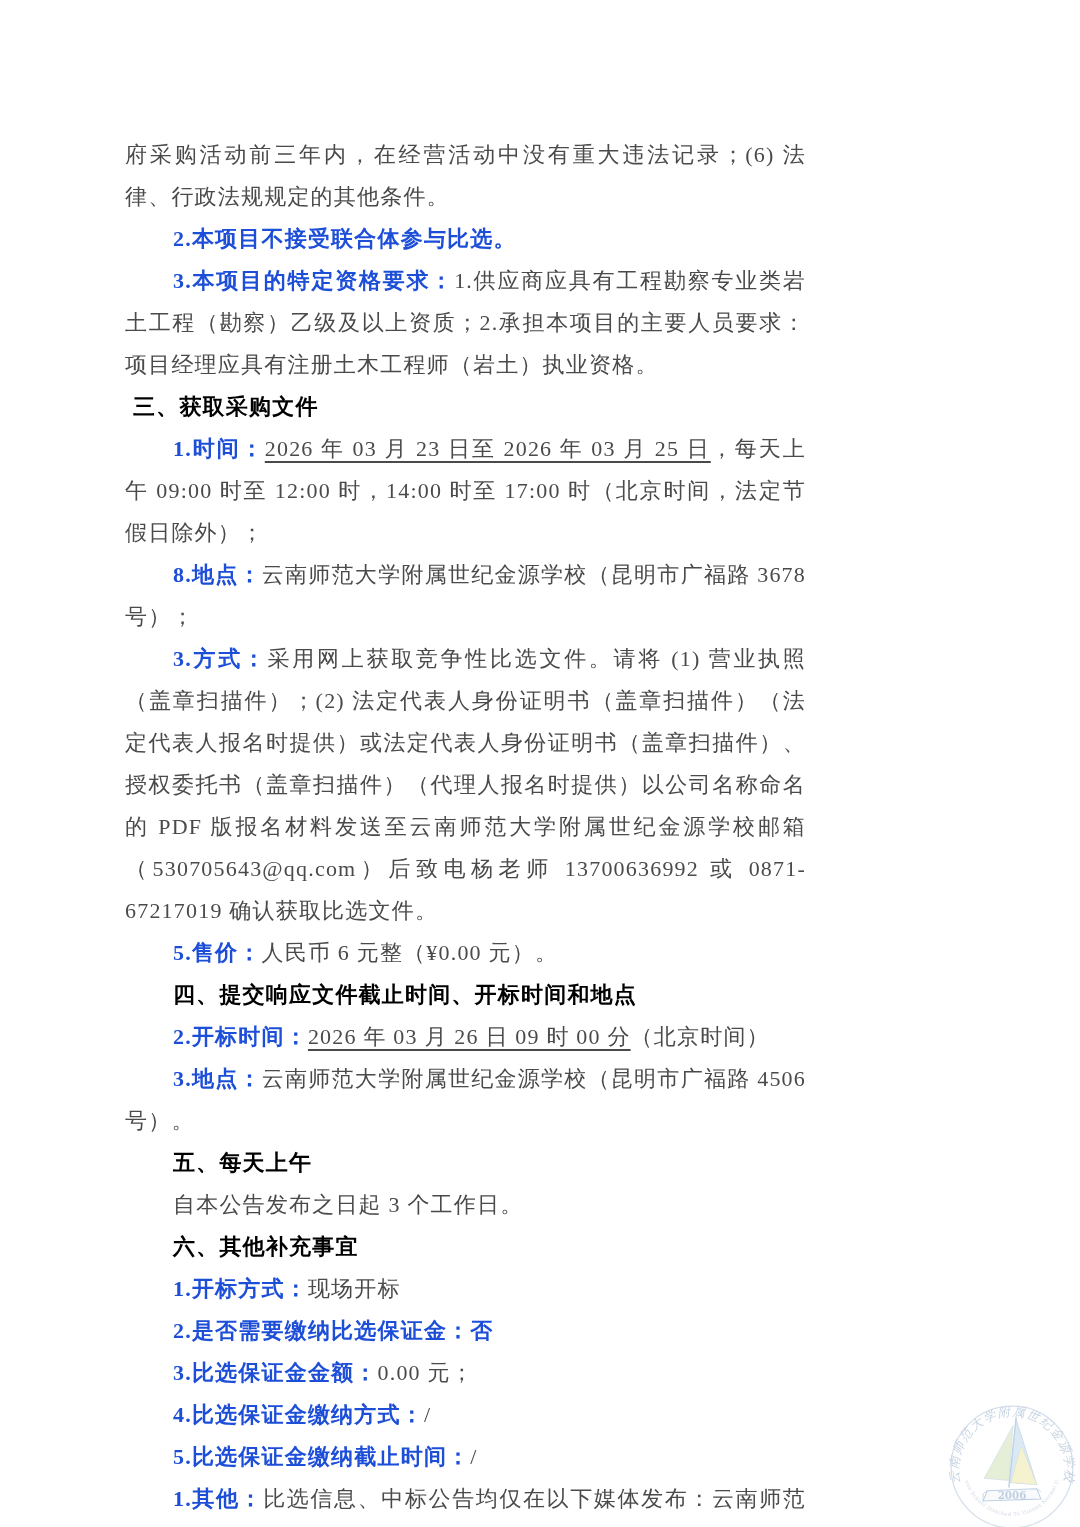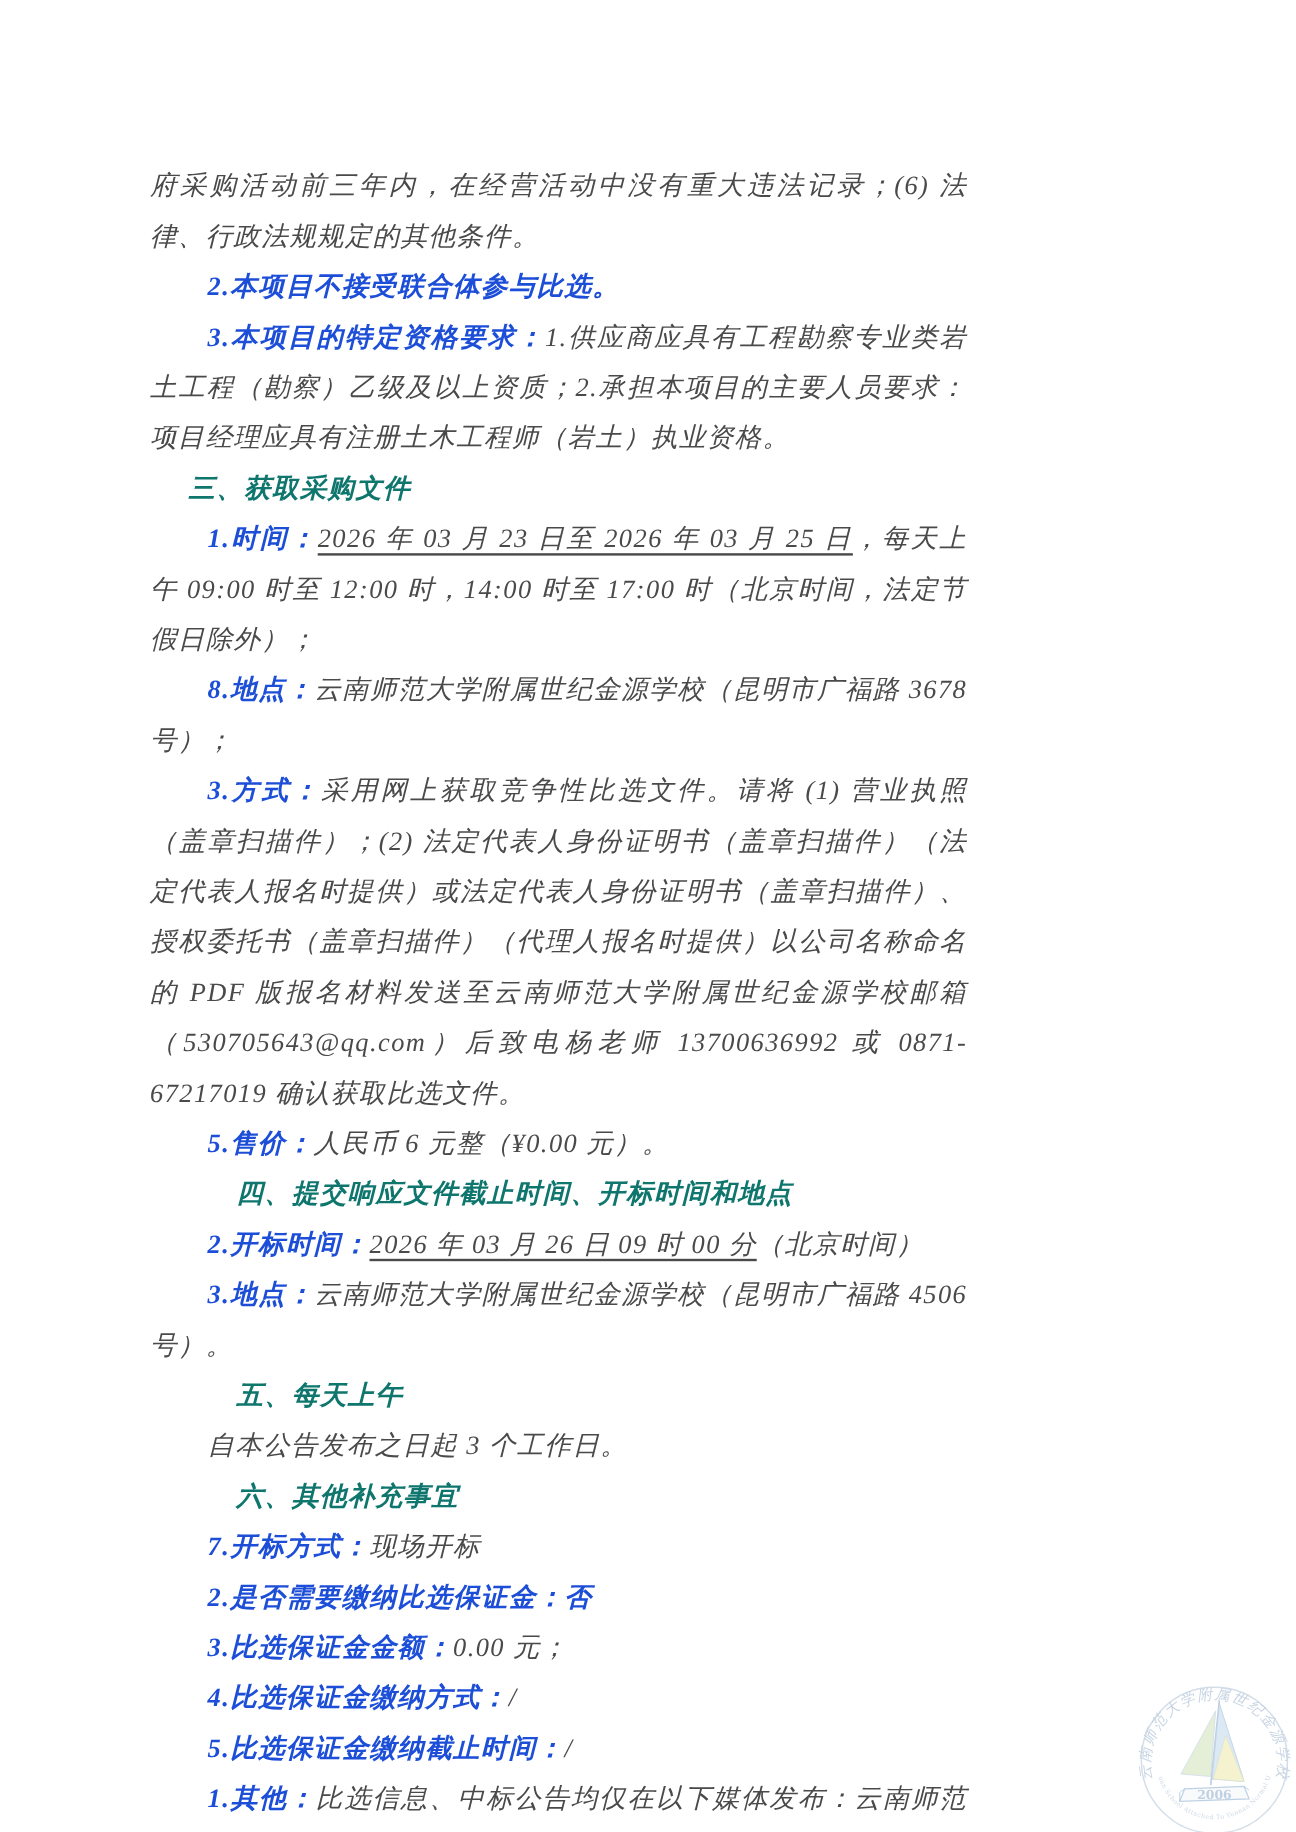"府采购活动前三年内，在经营活动中没有重大违法记录；(6)" .page { font-style: italic -> none }
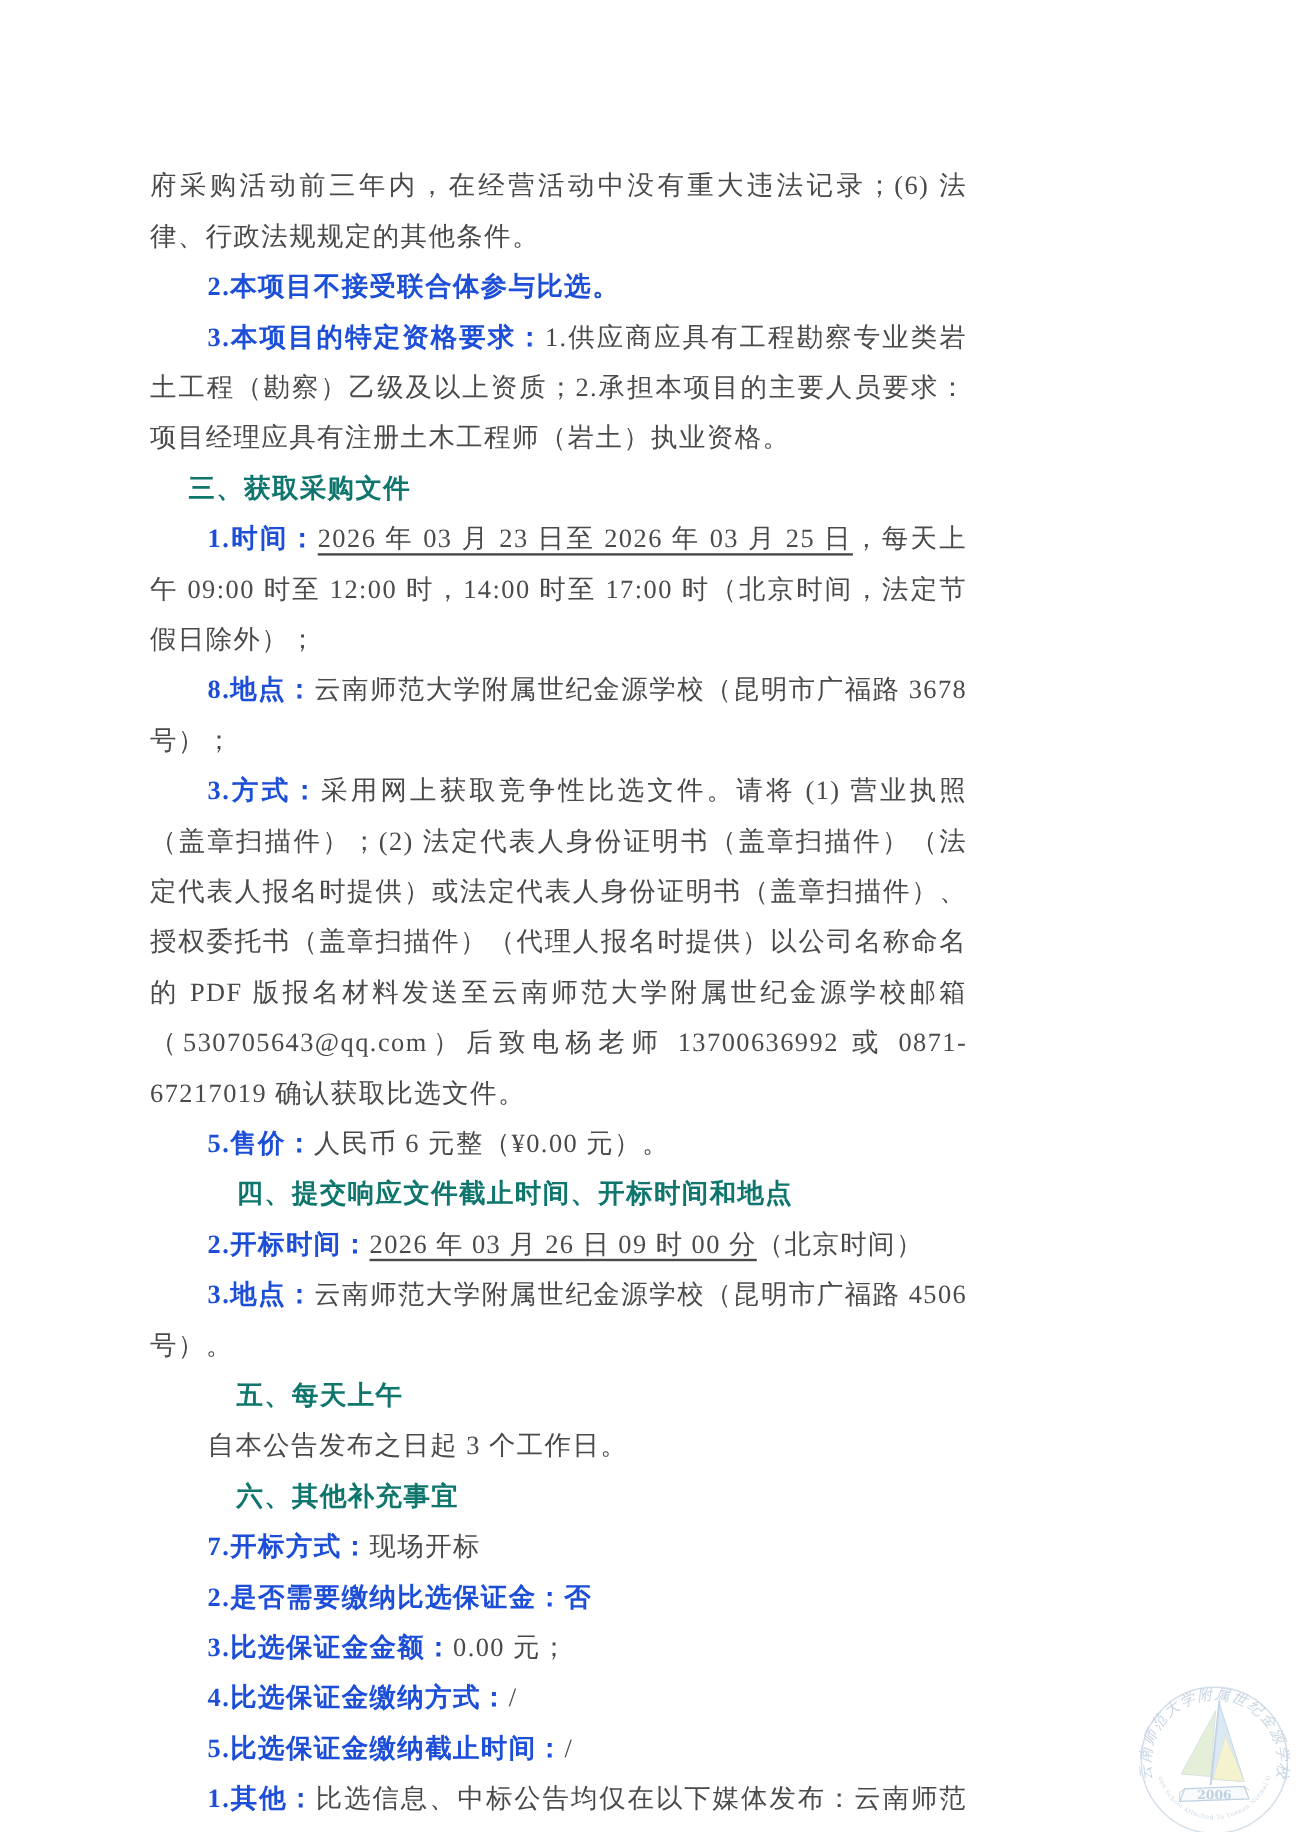"三、获取采购文件" .heading { color: #0f766e -> #000000; margin-left: 24px -> none }
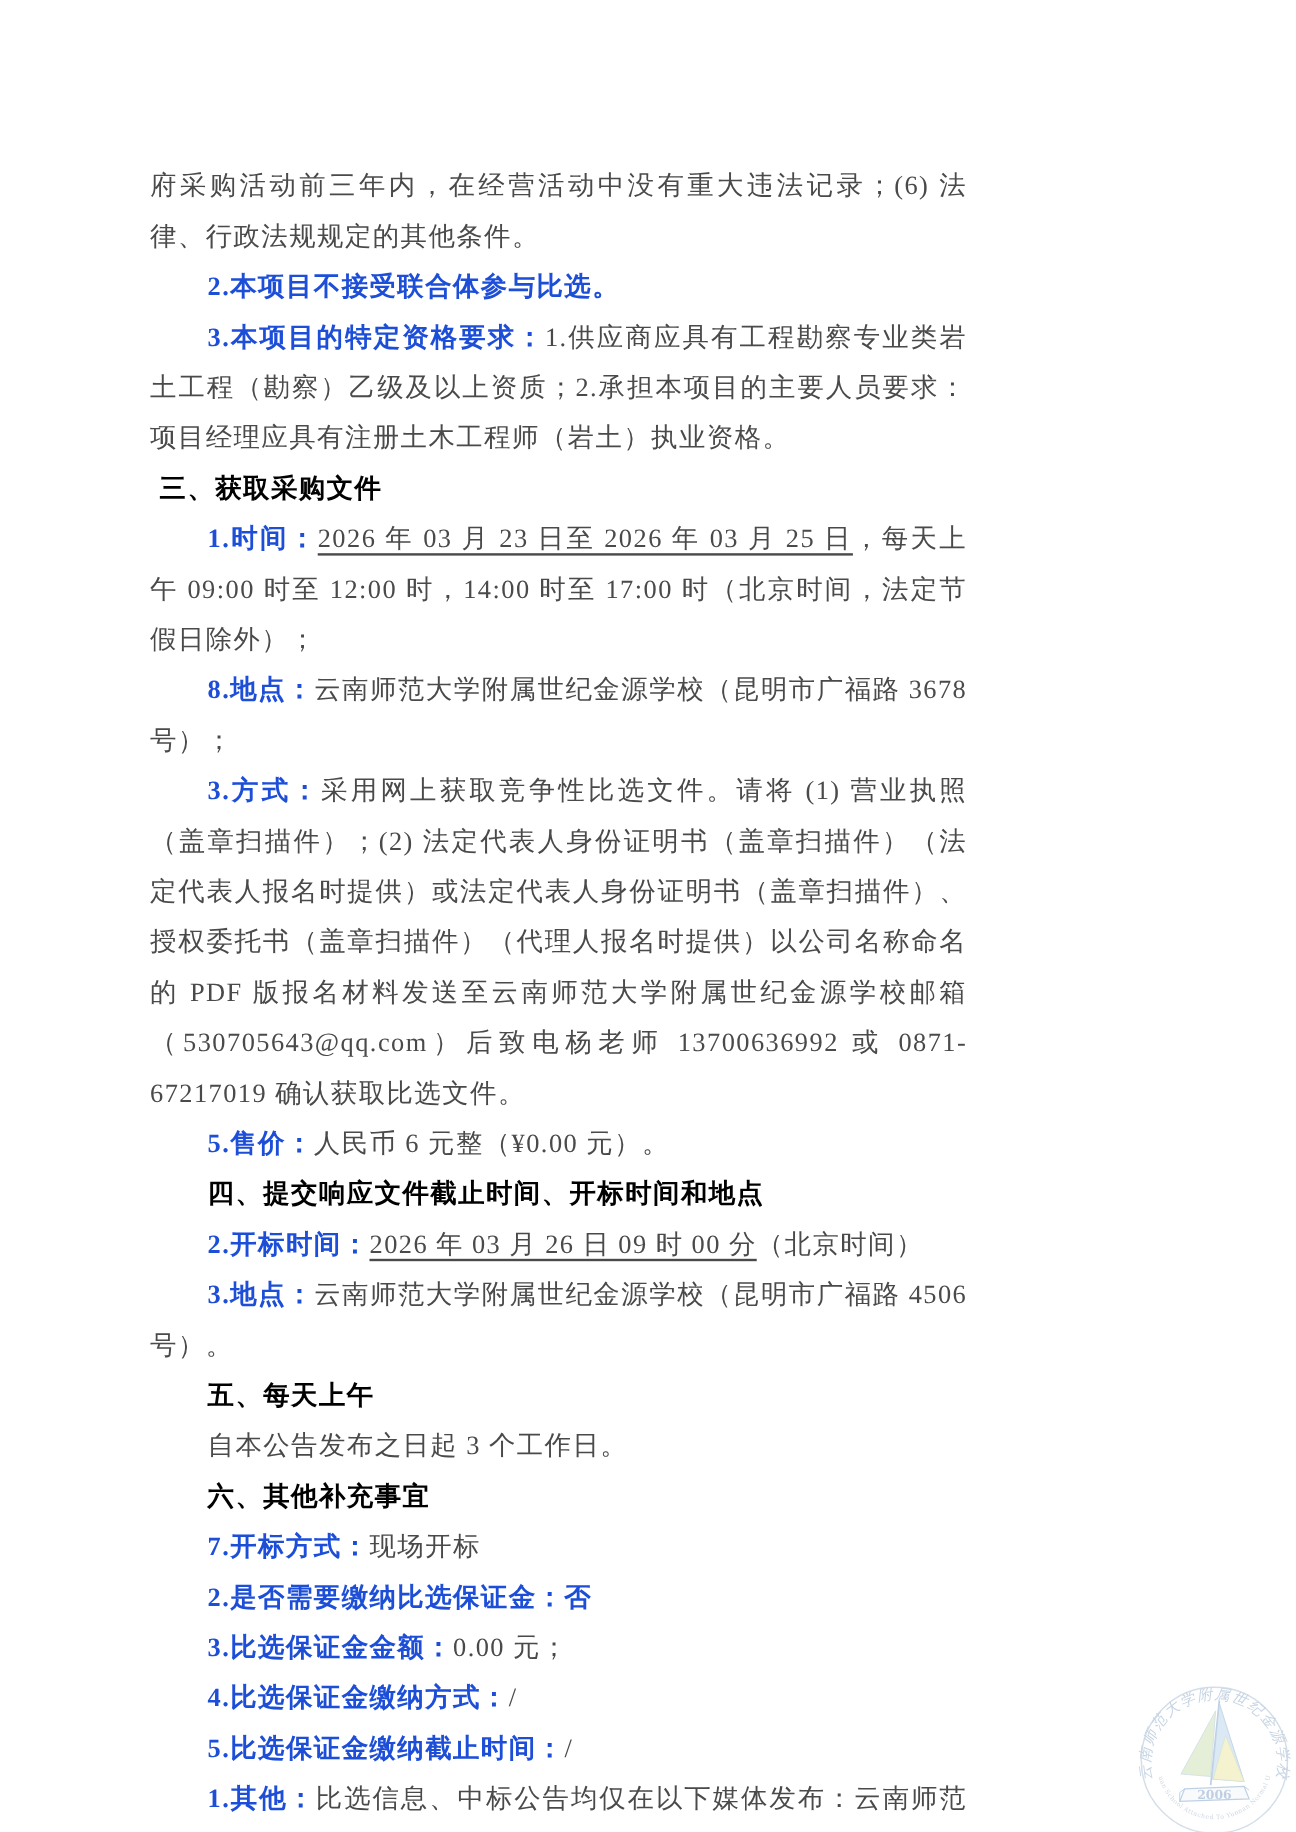"7.开标方式：" b { text: 7 -> 1 }
